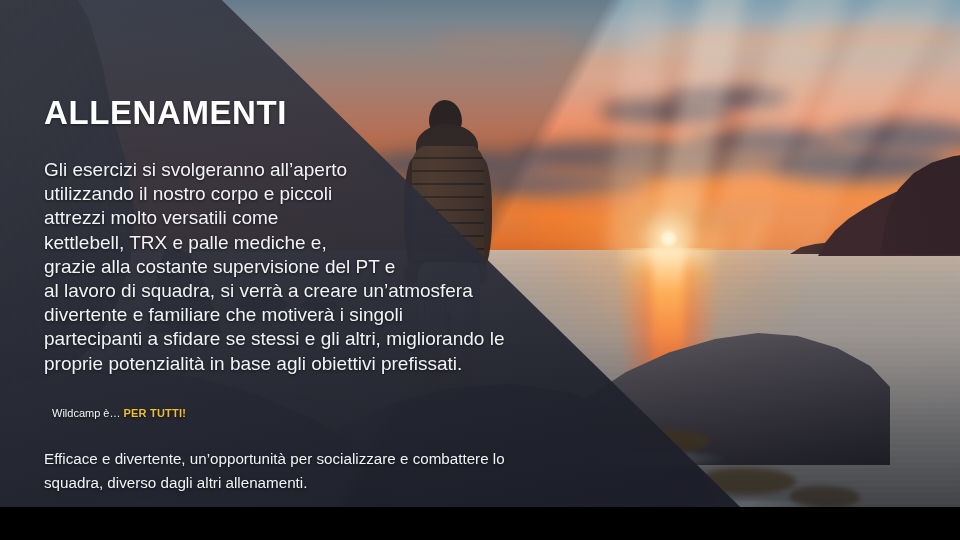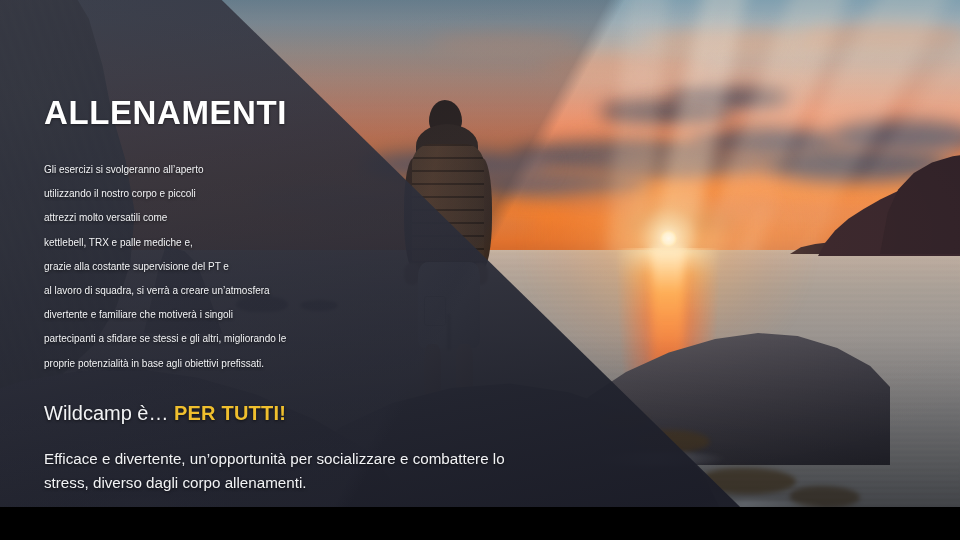"Gli esercizi si svolgeranno all’aperto" .body-copy { font-size: 10px -> 19px }
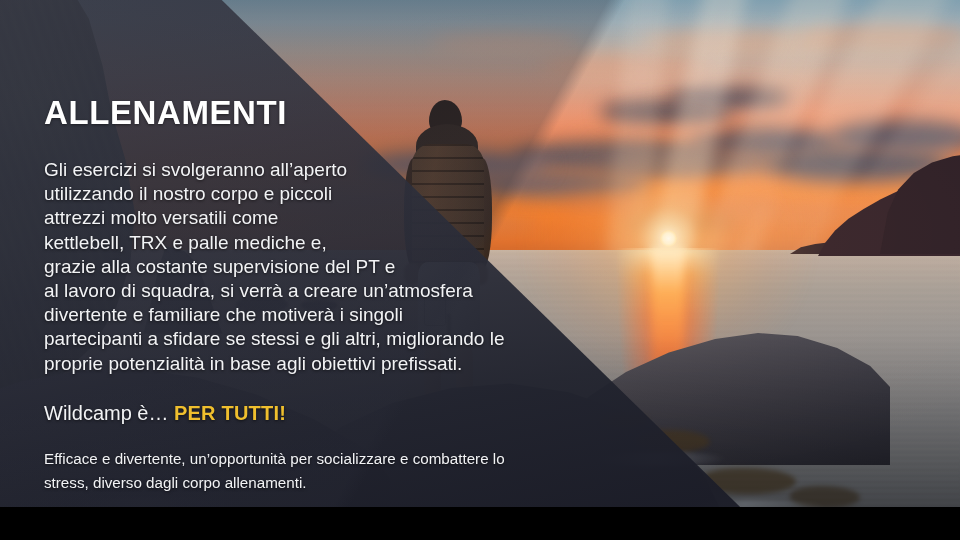"Wildcamp è… PER TUTTI!" .tagline { font-size: 20px -> 11px; margin: 25px 0 0 0 -> 25px 0 0 8px }
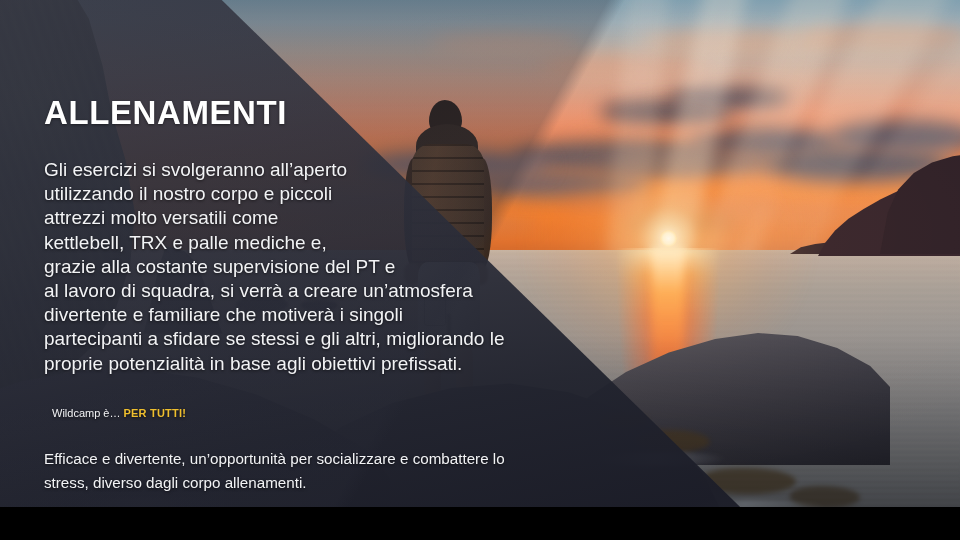"Efficace e divertente, un’opportunità" p.closing { text: stress, diverso dagli corpo -> squadra, diverso dagli altri }
